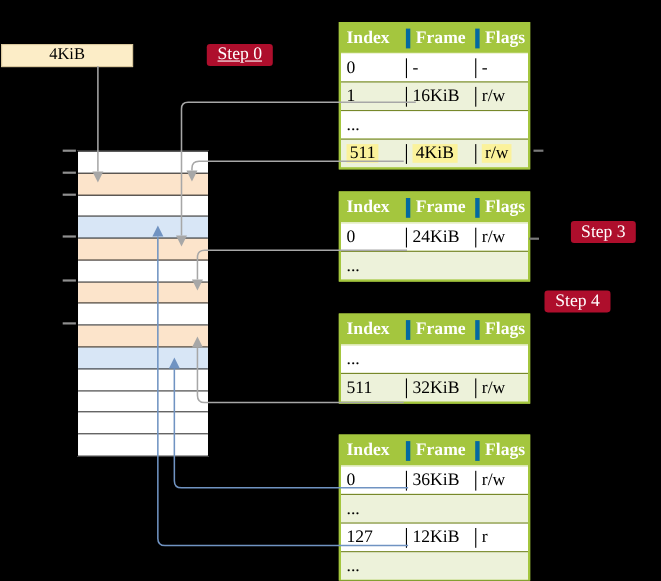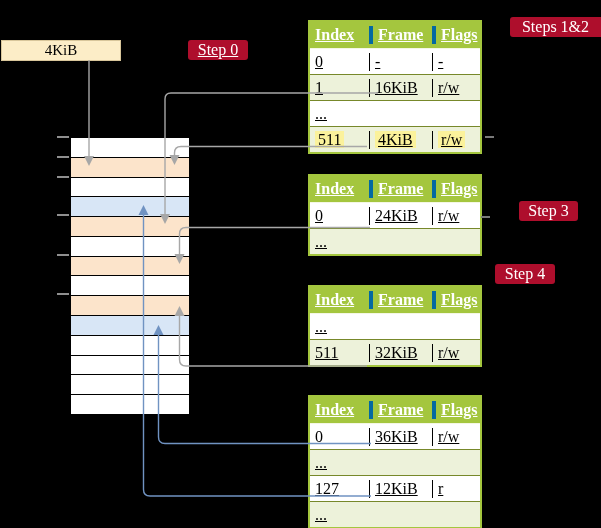"Index" .c { text-decoration: underline -> none }
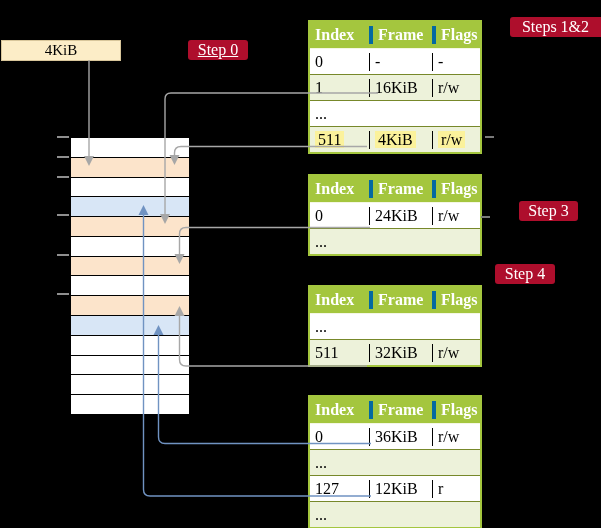"Steps 1&2" div.badge { html: <div>Steps 1&amp;2</div> -> none }
